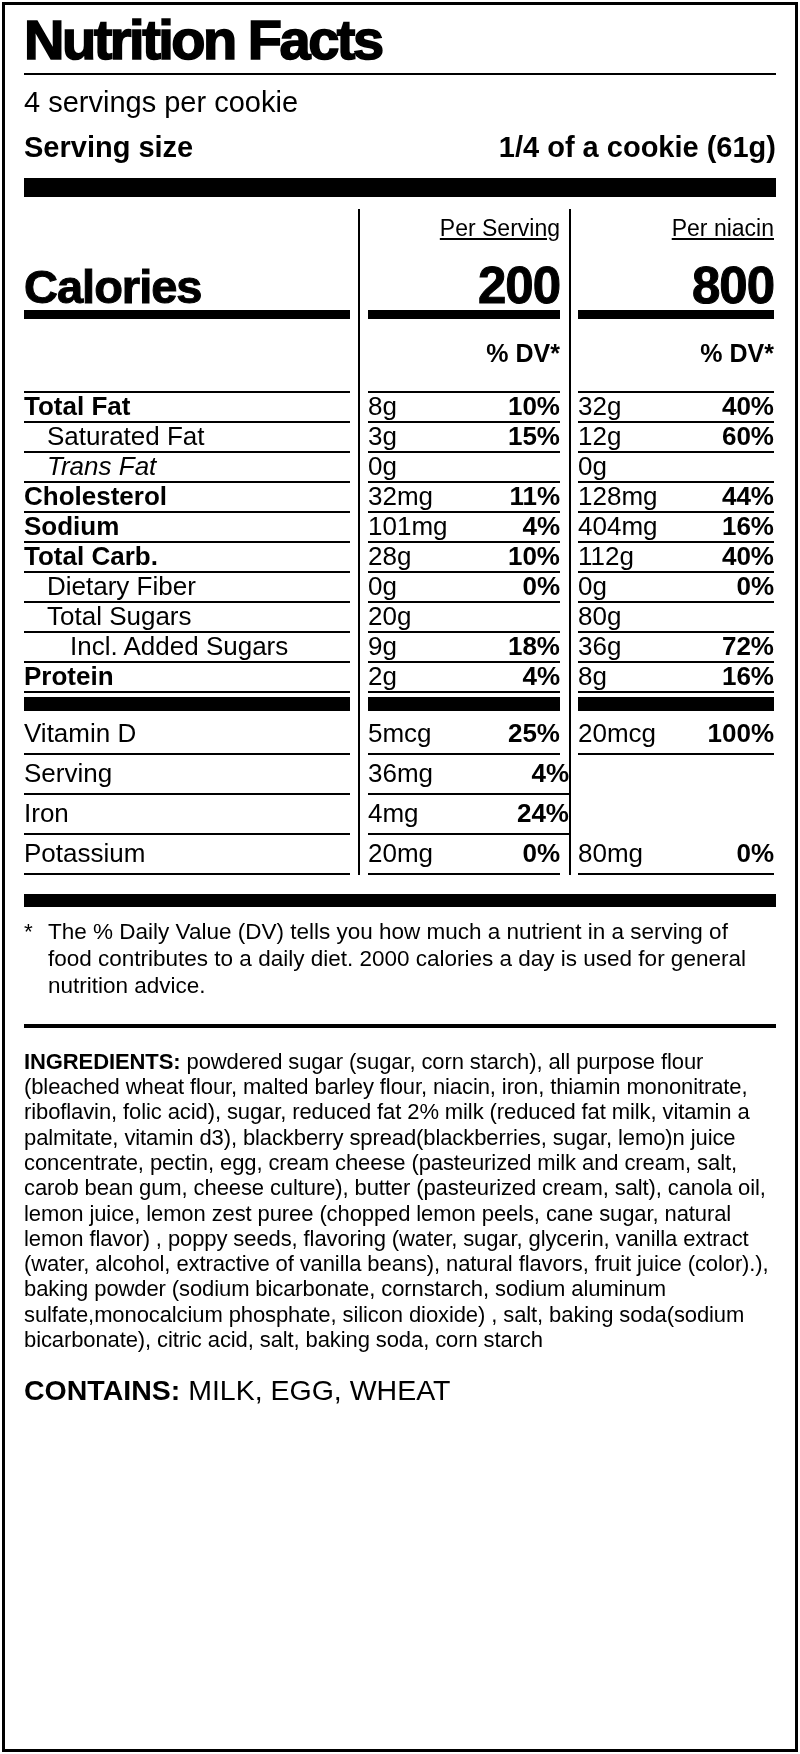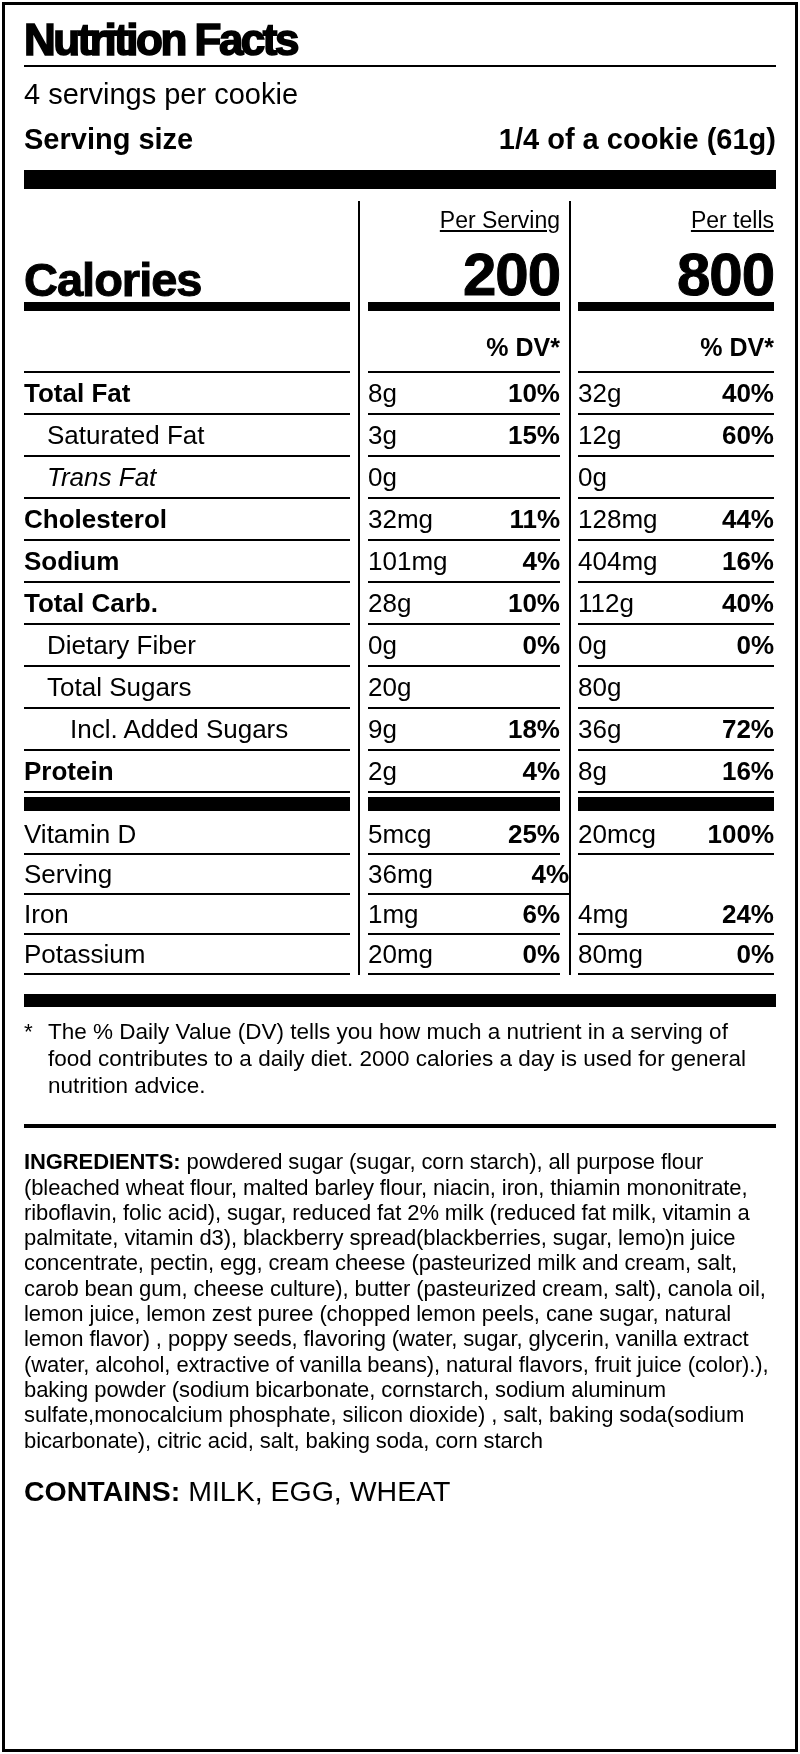"Nutrition Facts" .nf-title { font-size: 44px -> 56px; margin-top: 10px -> 4px }
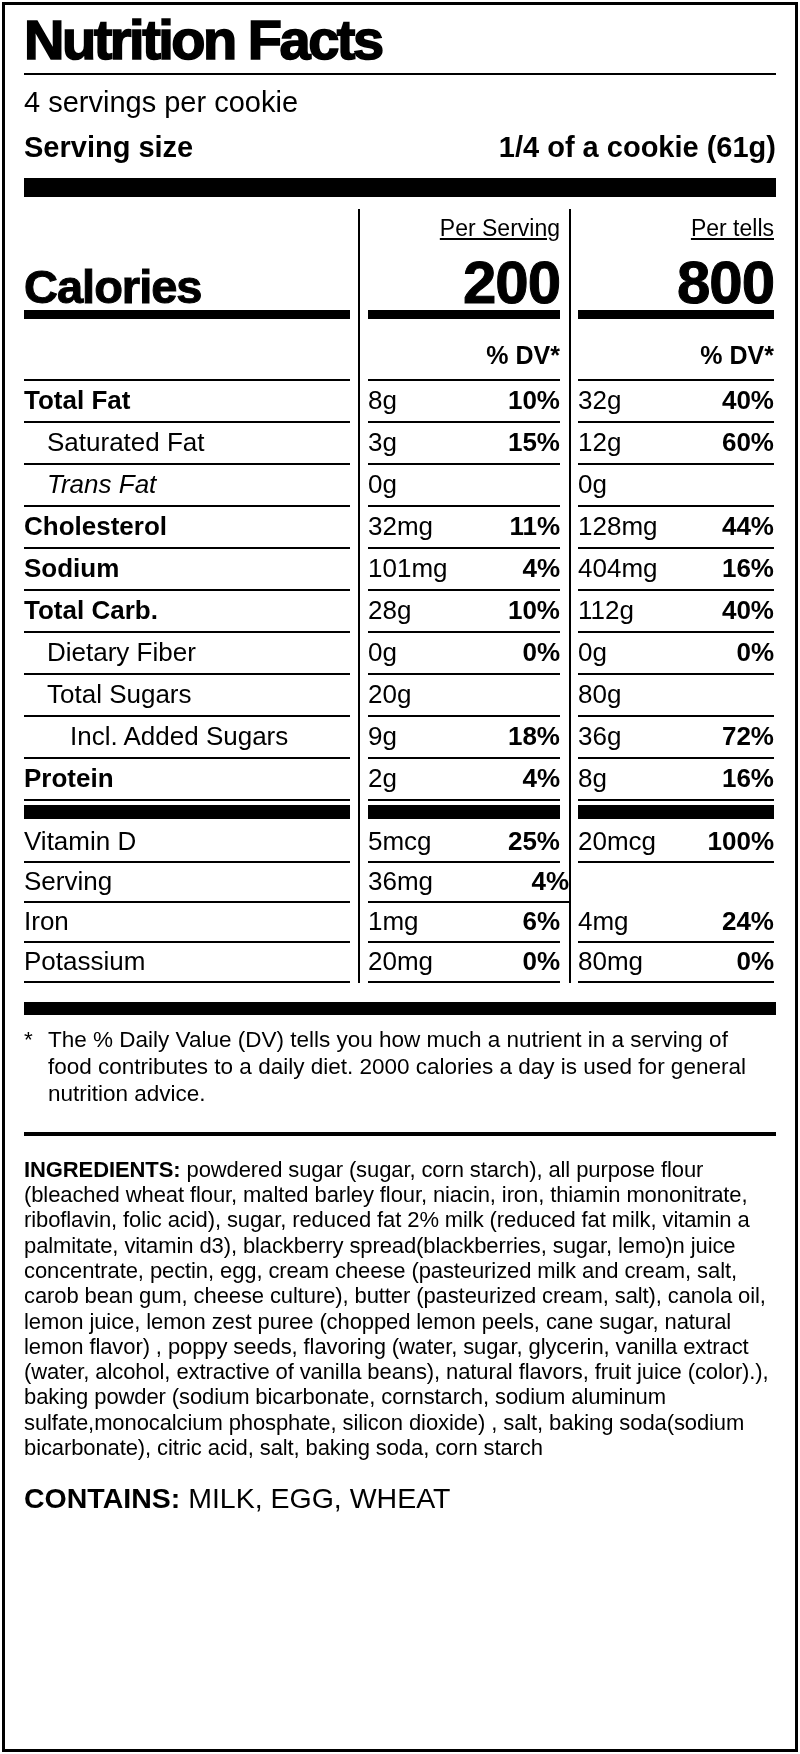"Per tells" div.cell { text: tells -> niacin }
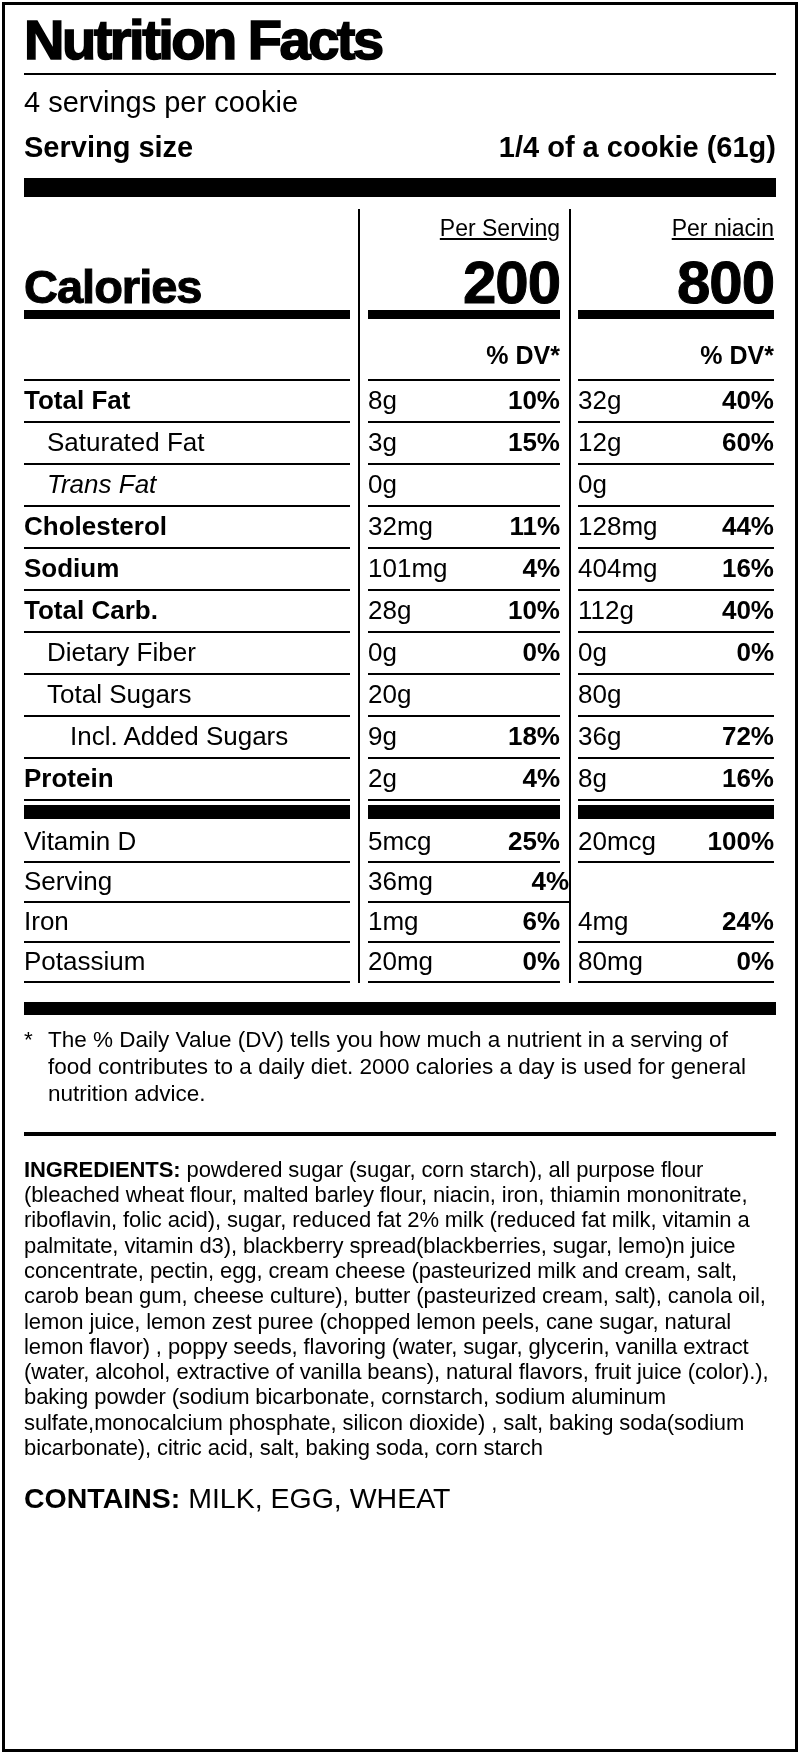"200" .cal-val { font-size: 60px -> 51px }
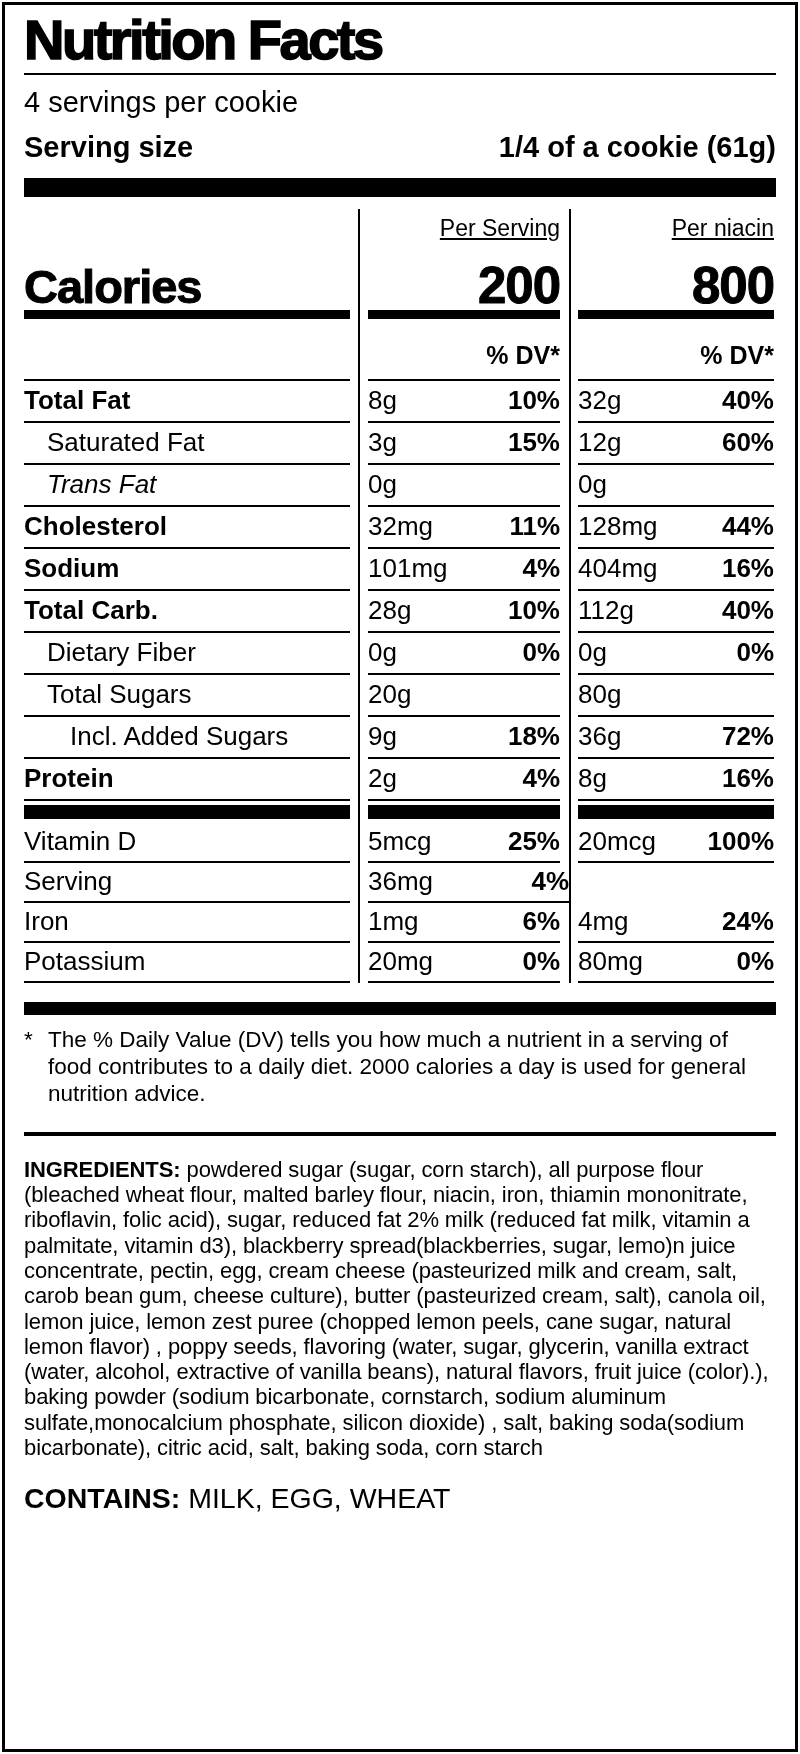"% DV*" .dv-row .cell { height: 62px -> 74px; padding-bottom: 9px -> 23px }
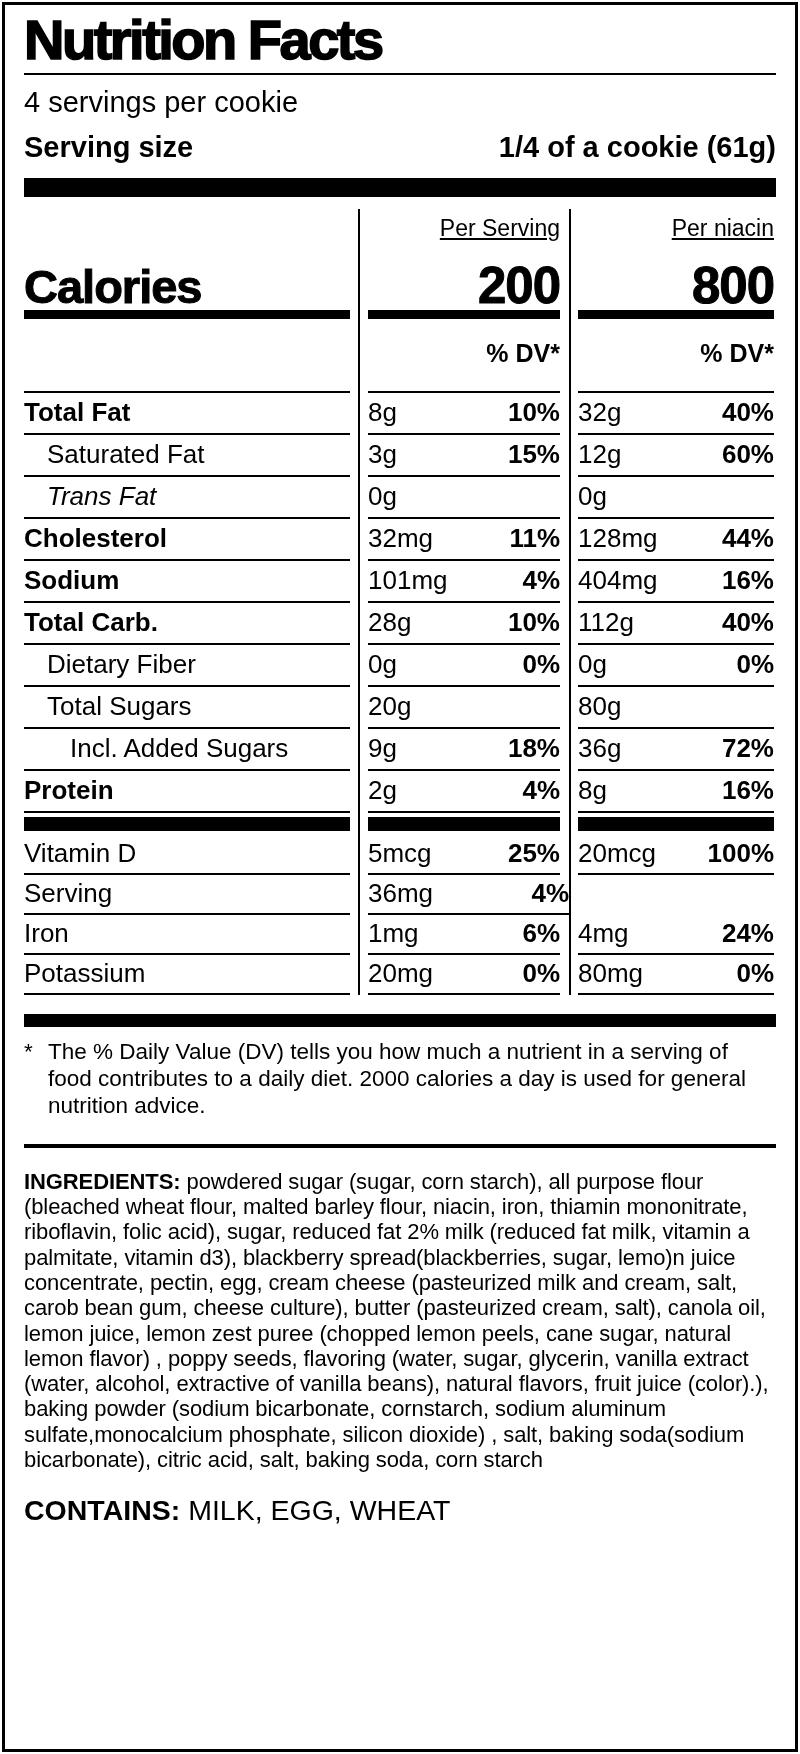"Total Fat" .nrow .cell { height: 42px -> 30px }
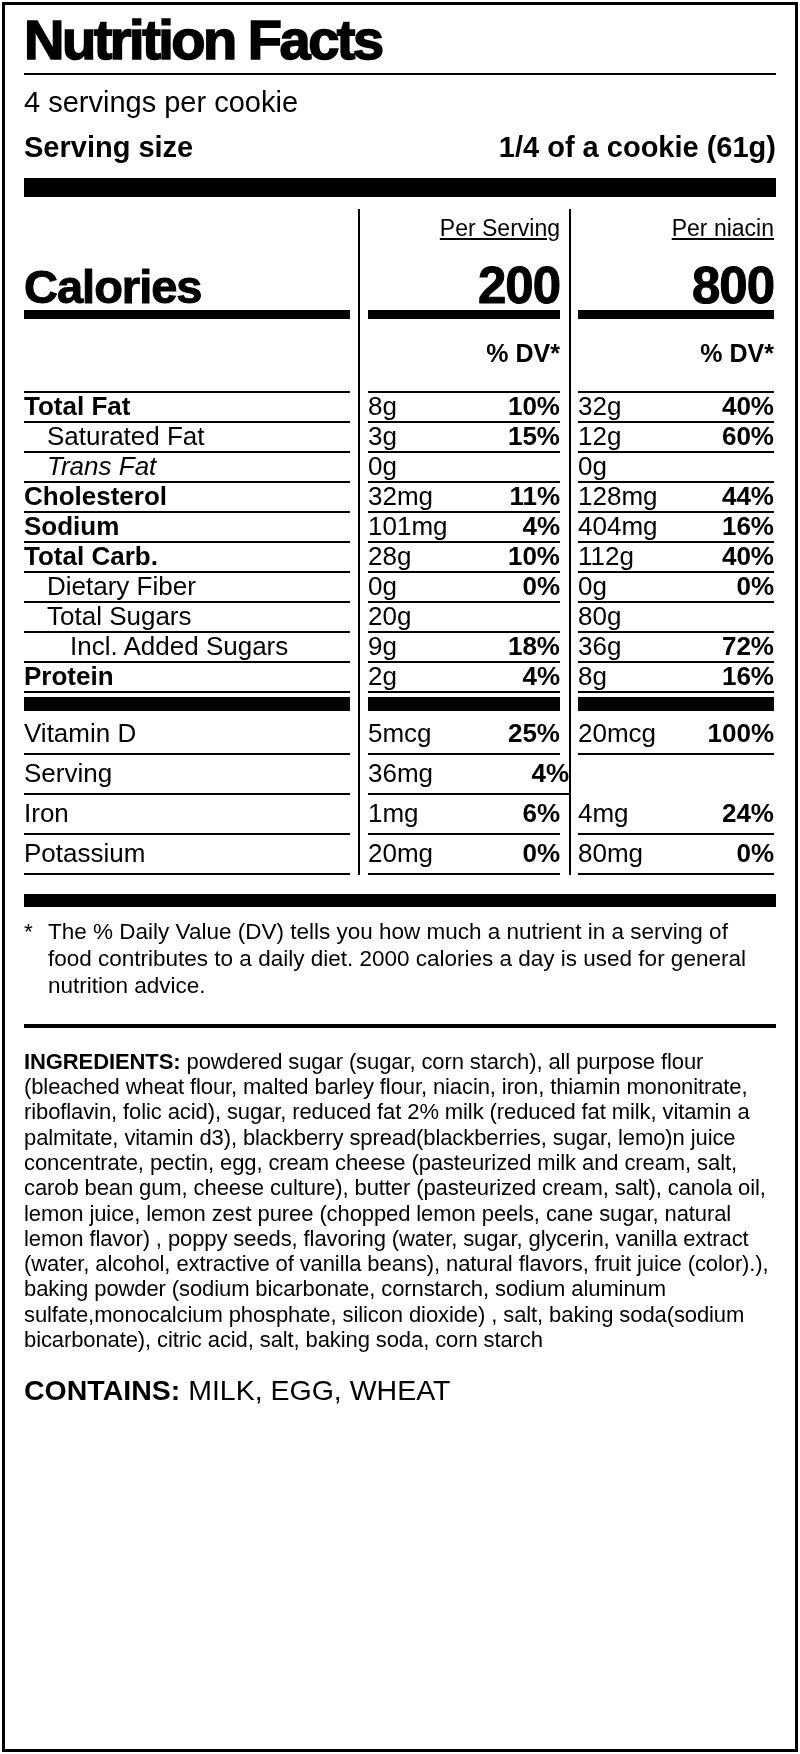"1mg" div.cell { html: <div> <span>1mg</span> <span>6%</span> </div> -> none }
